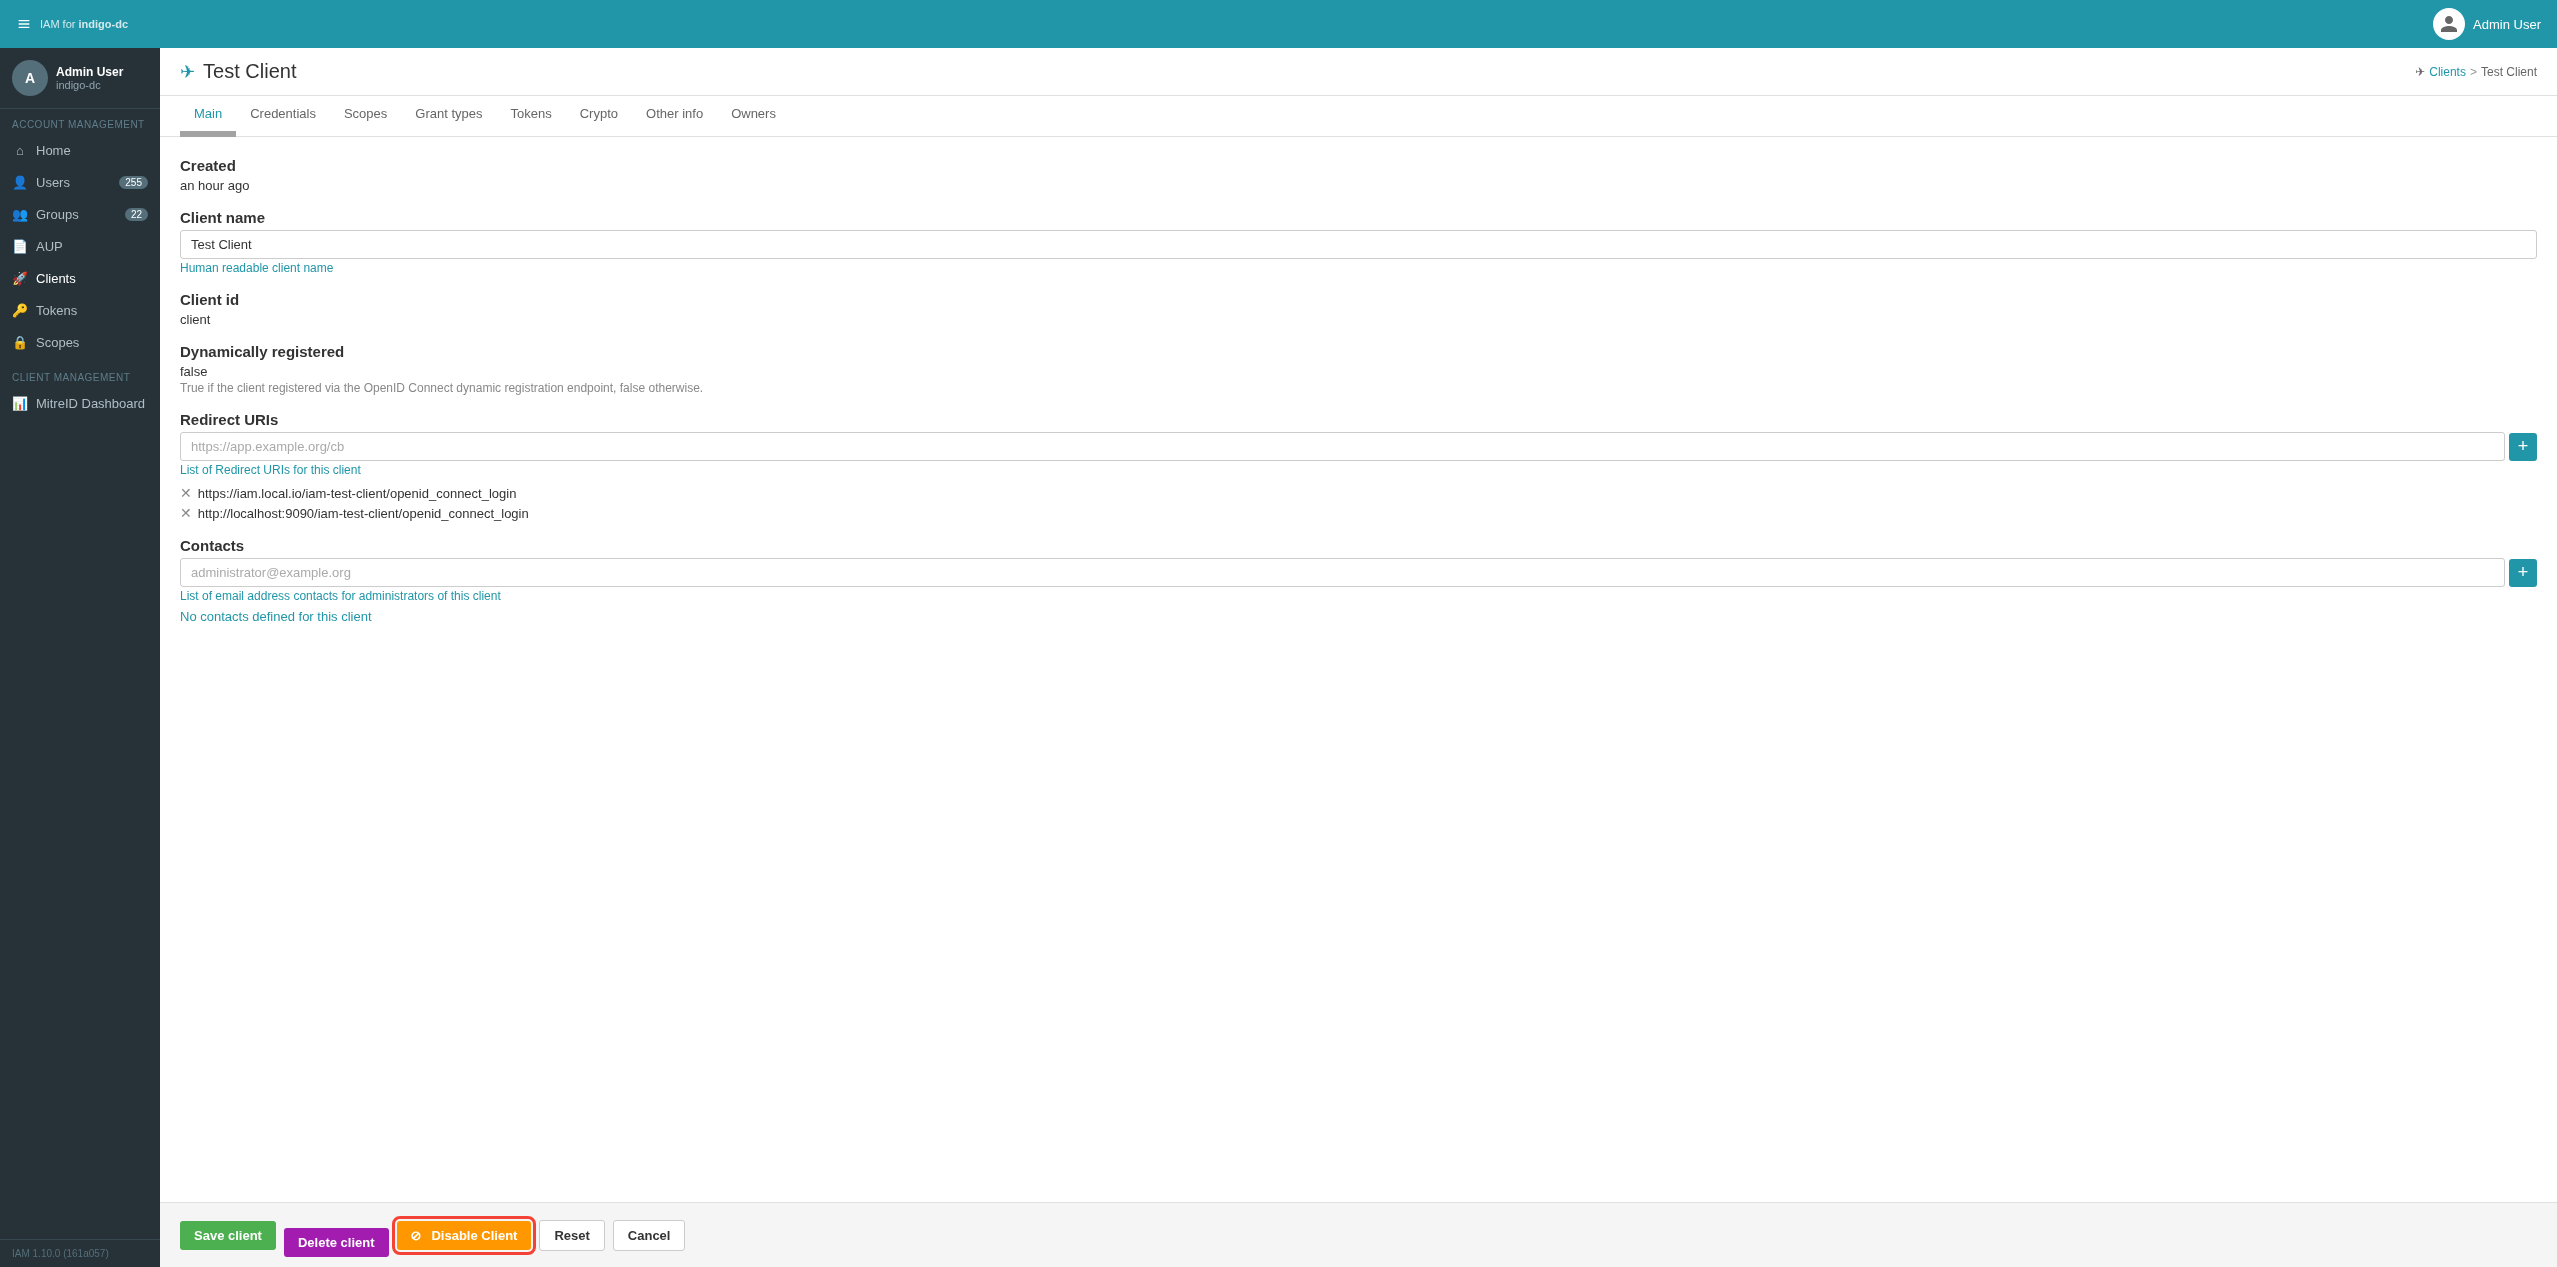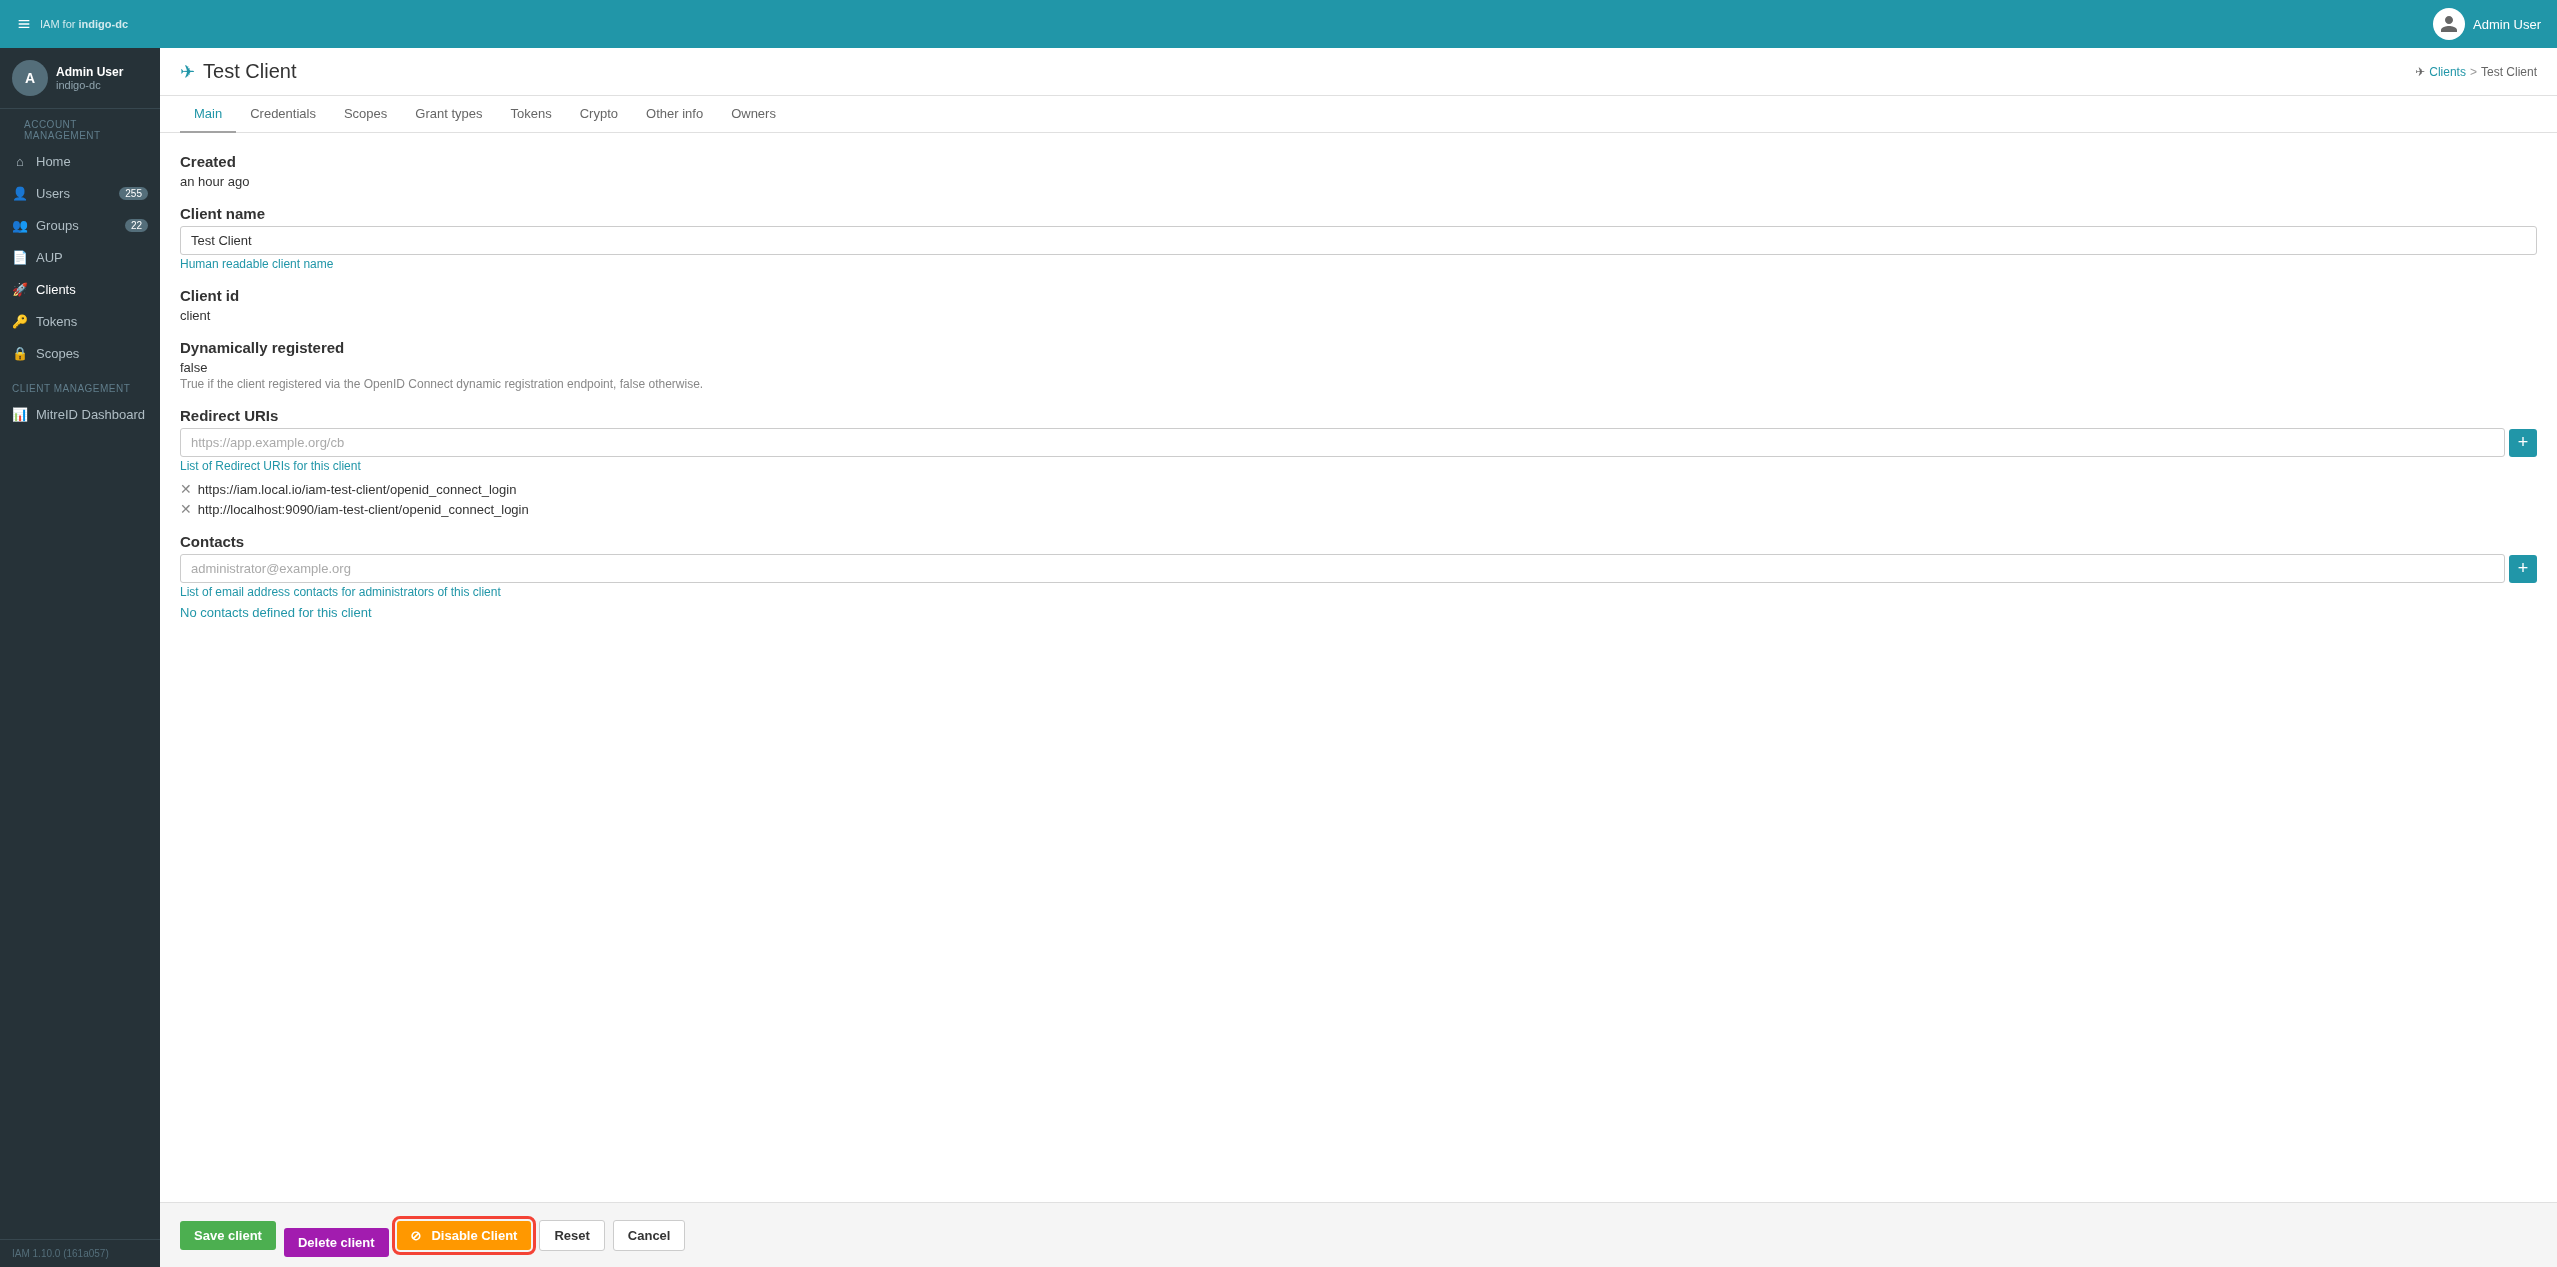"Main" .tab.active { border-bottom: 2px solid #a3a3a3 -> 6px solid #a3a3a3 }
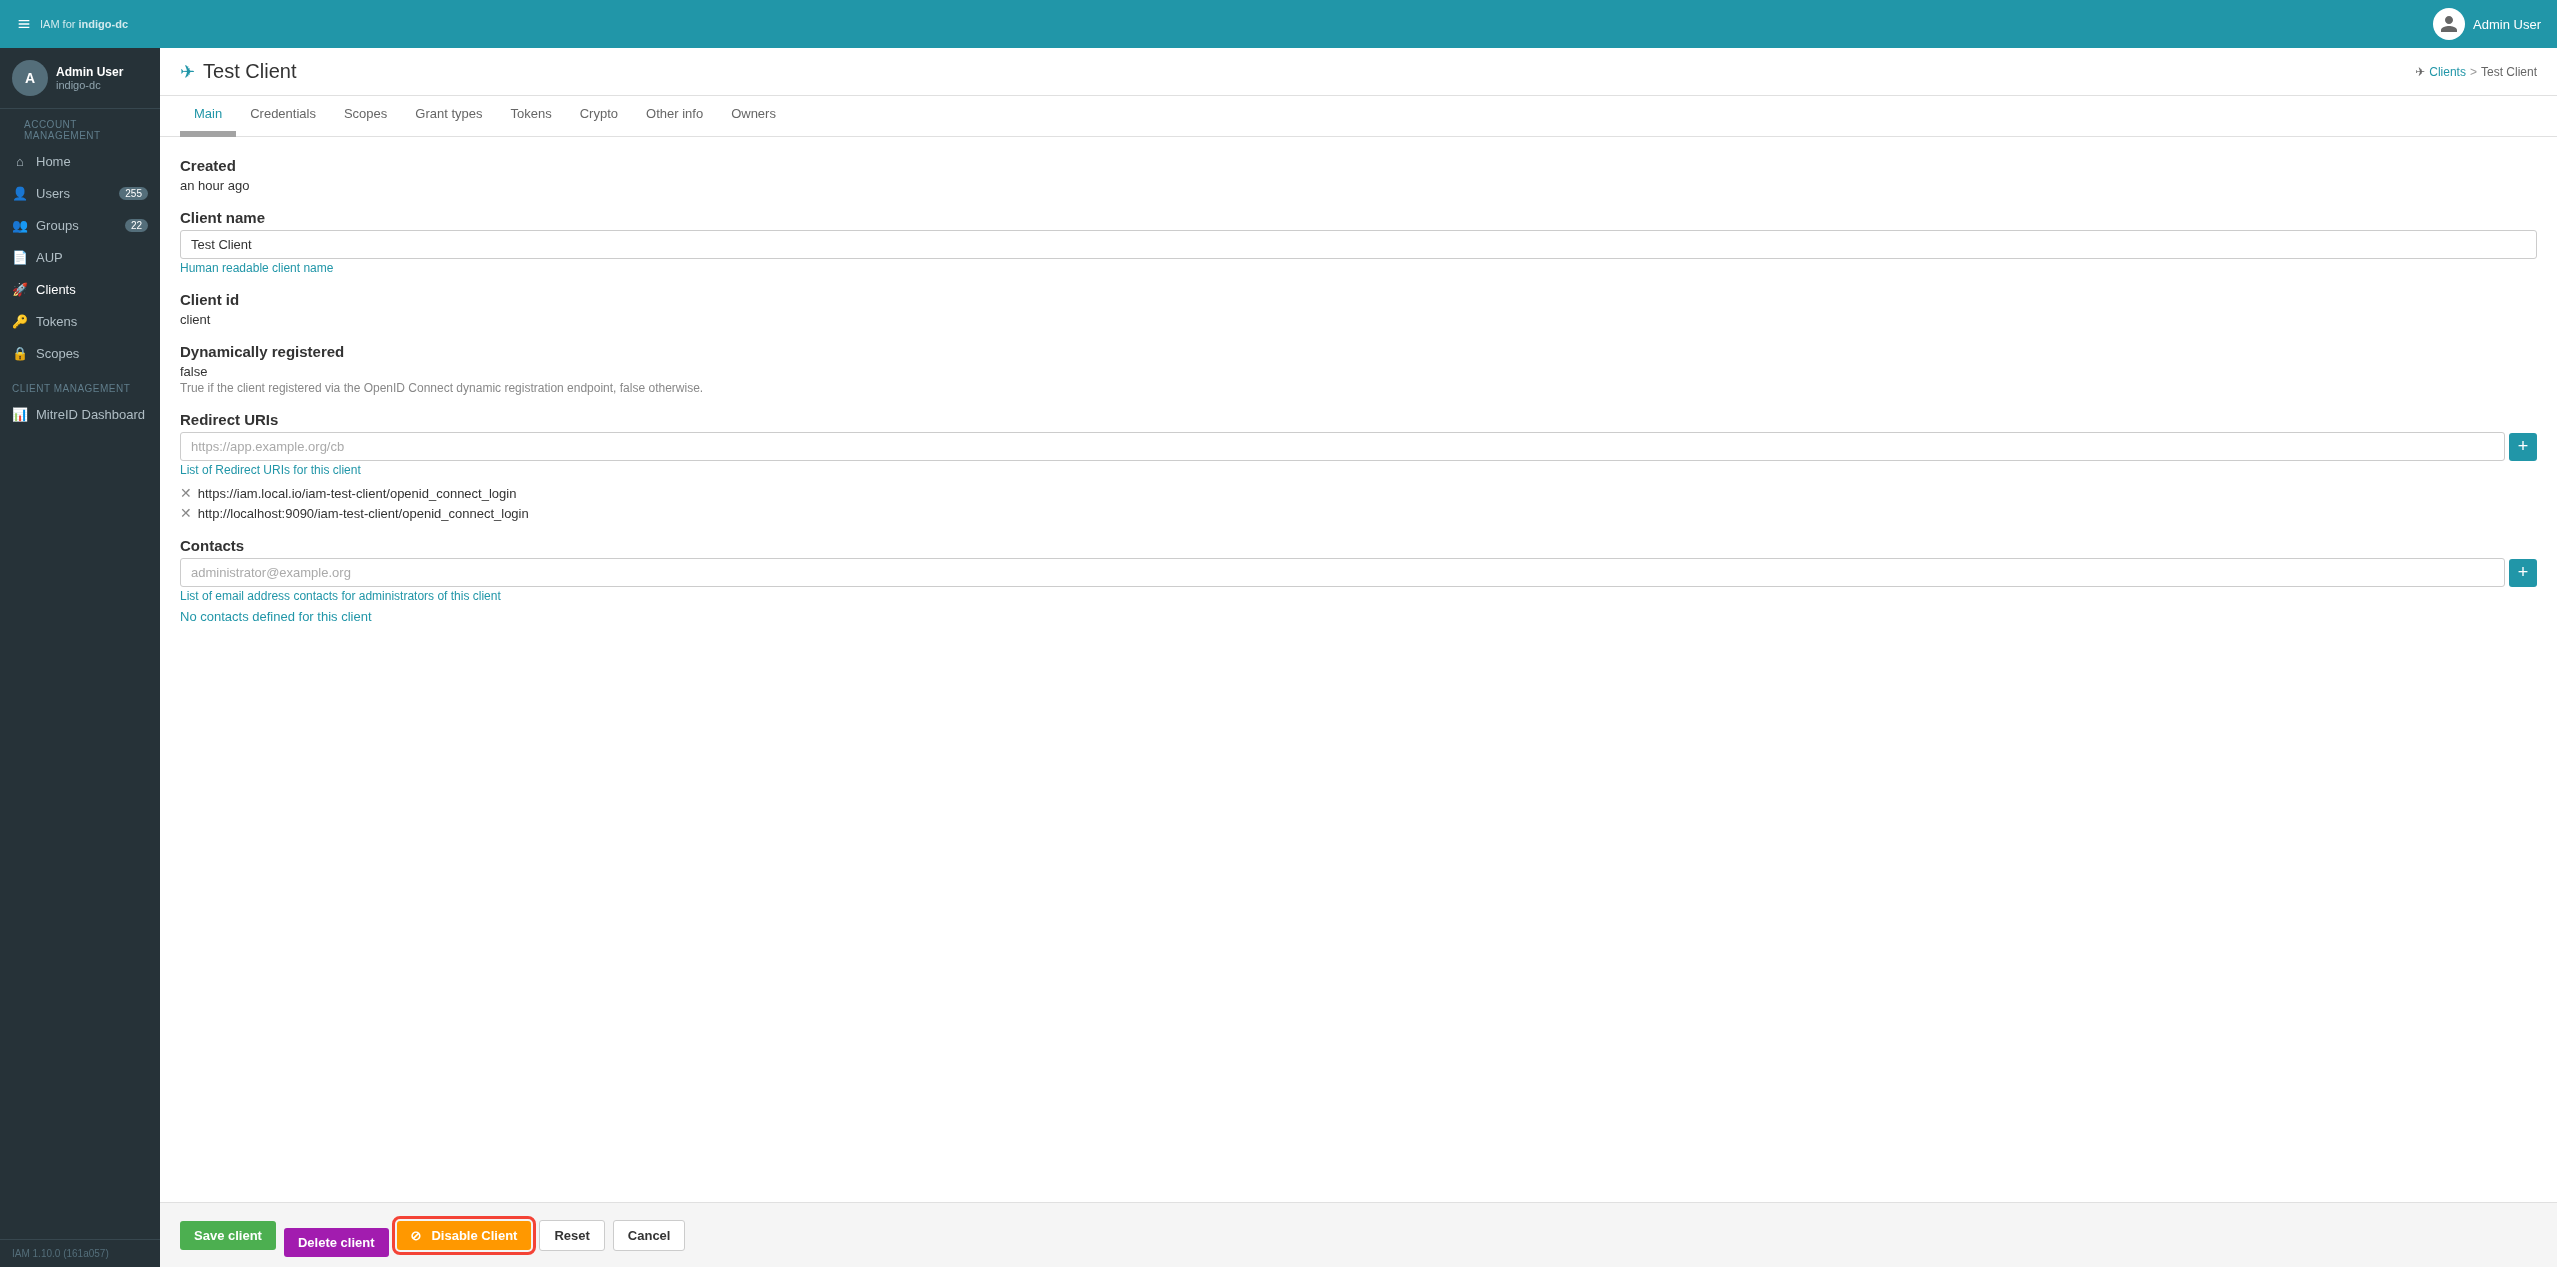"ACCOUNT MANAGEMENT" .sidebar-section-label { padding: 10px 24px 4px -> 10px 12px 4px }
